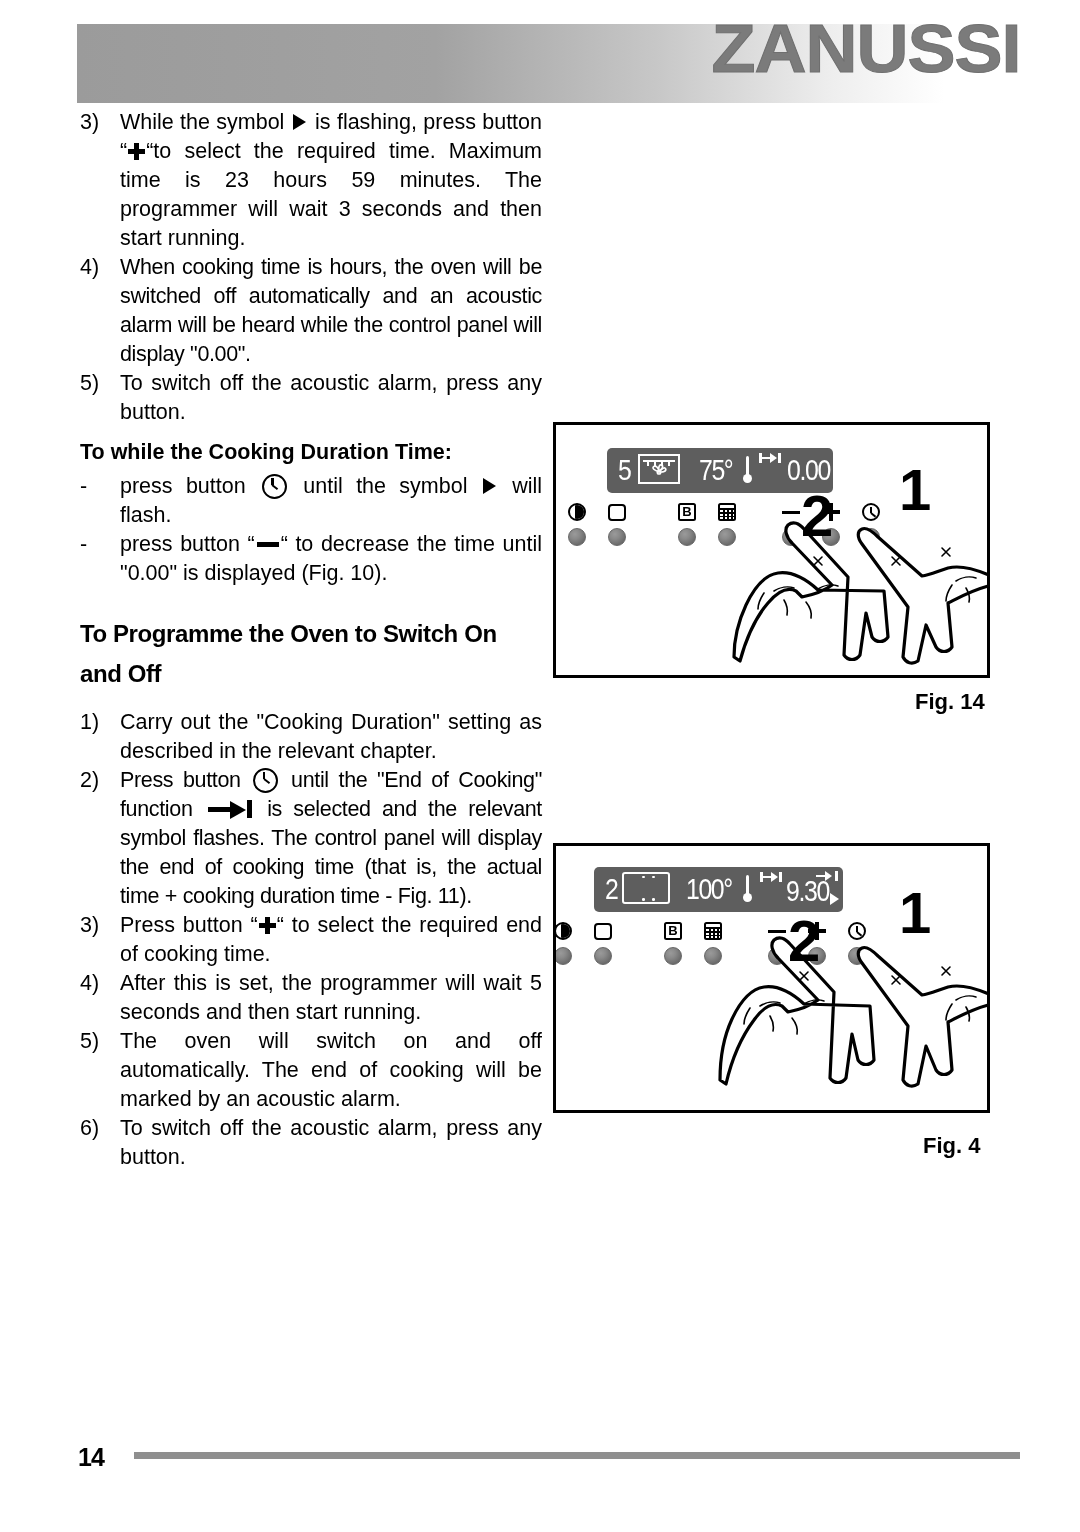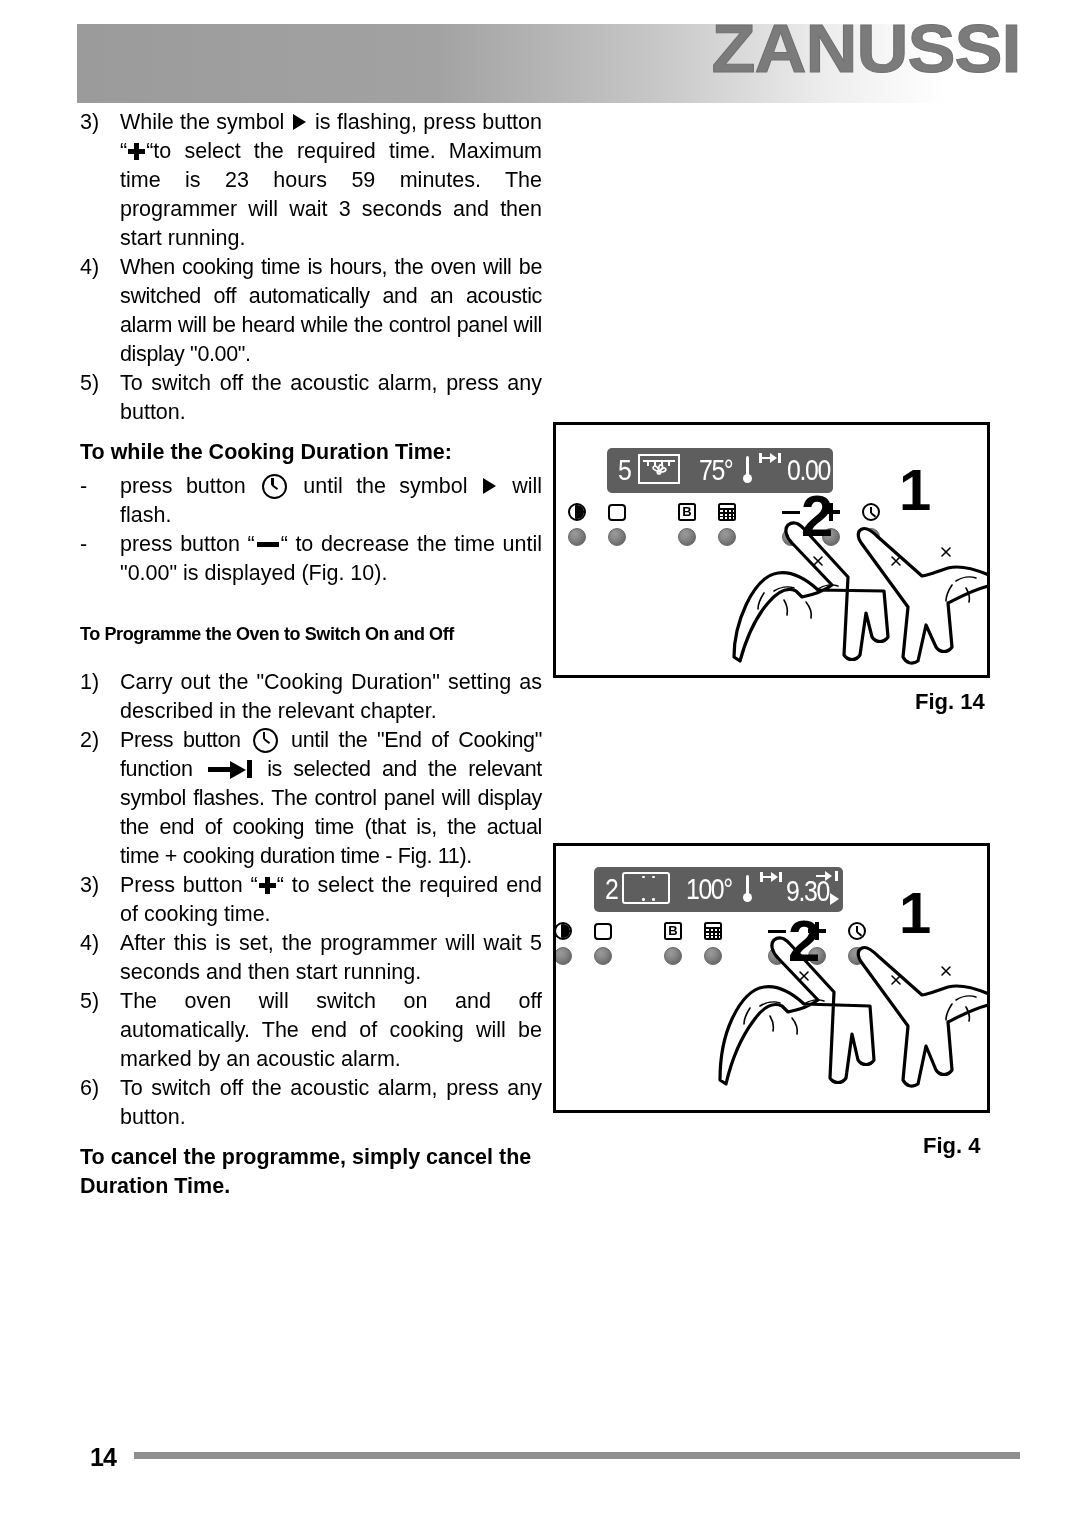"To Programme the Oven to" .bighead { font-size: 18px -> 24px }
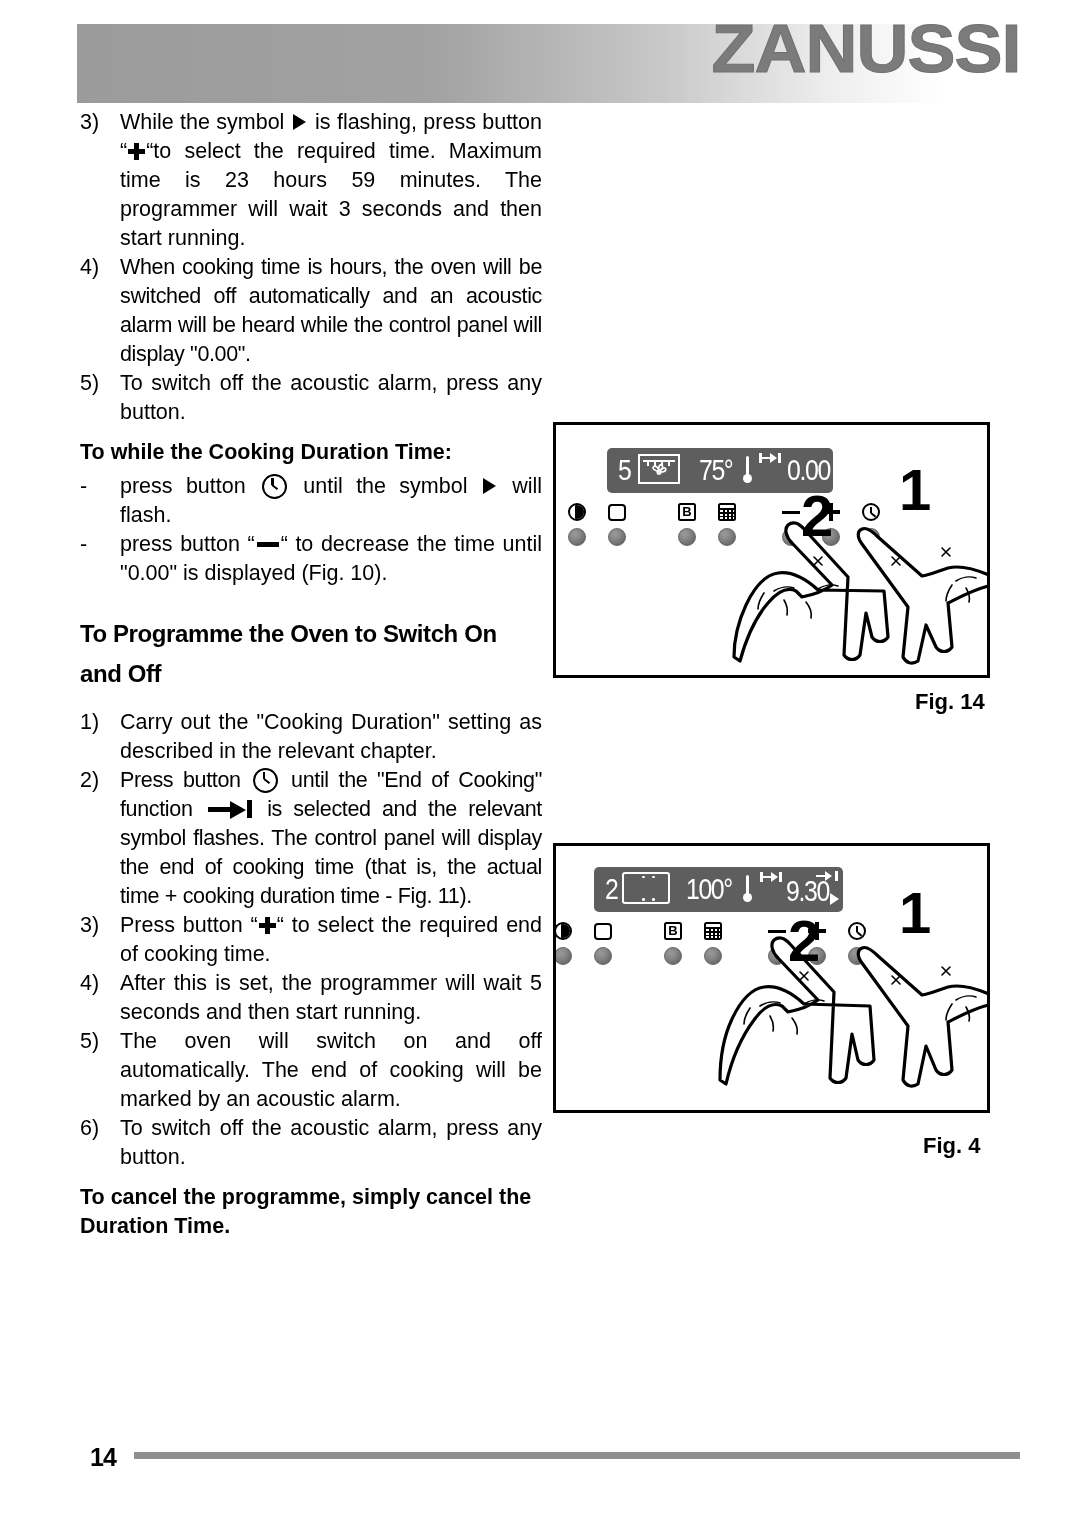"To cancel the programme, simply" div.heading-bold { html: <div>To cancel the programme, simply cancel the Duration Time.</div> -> none }
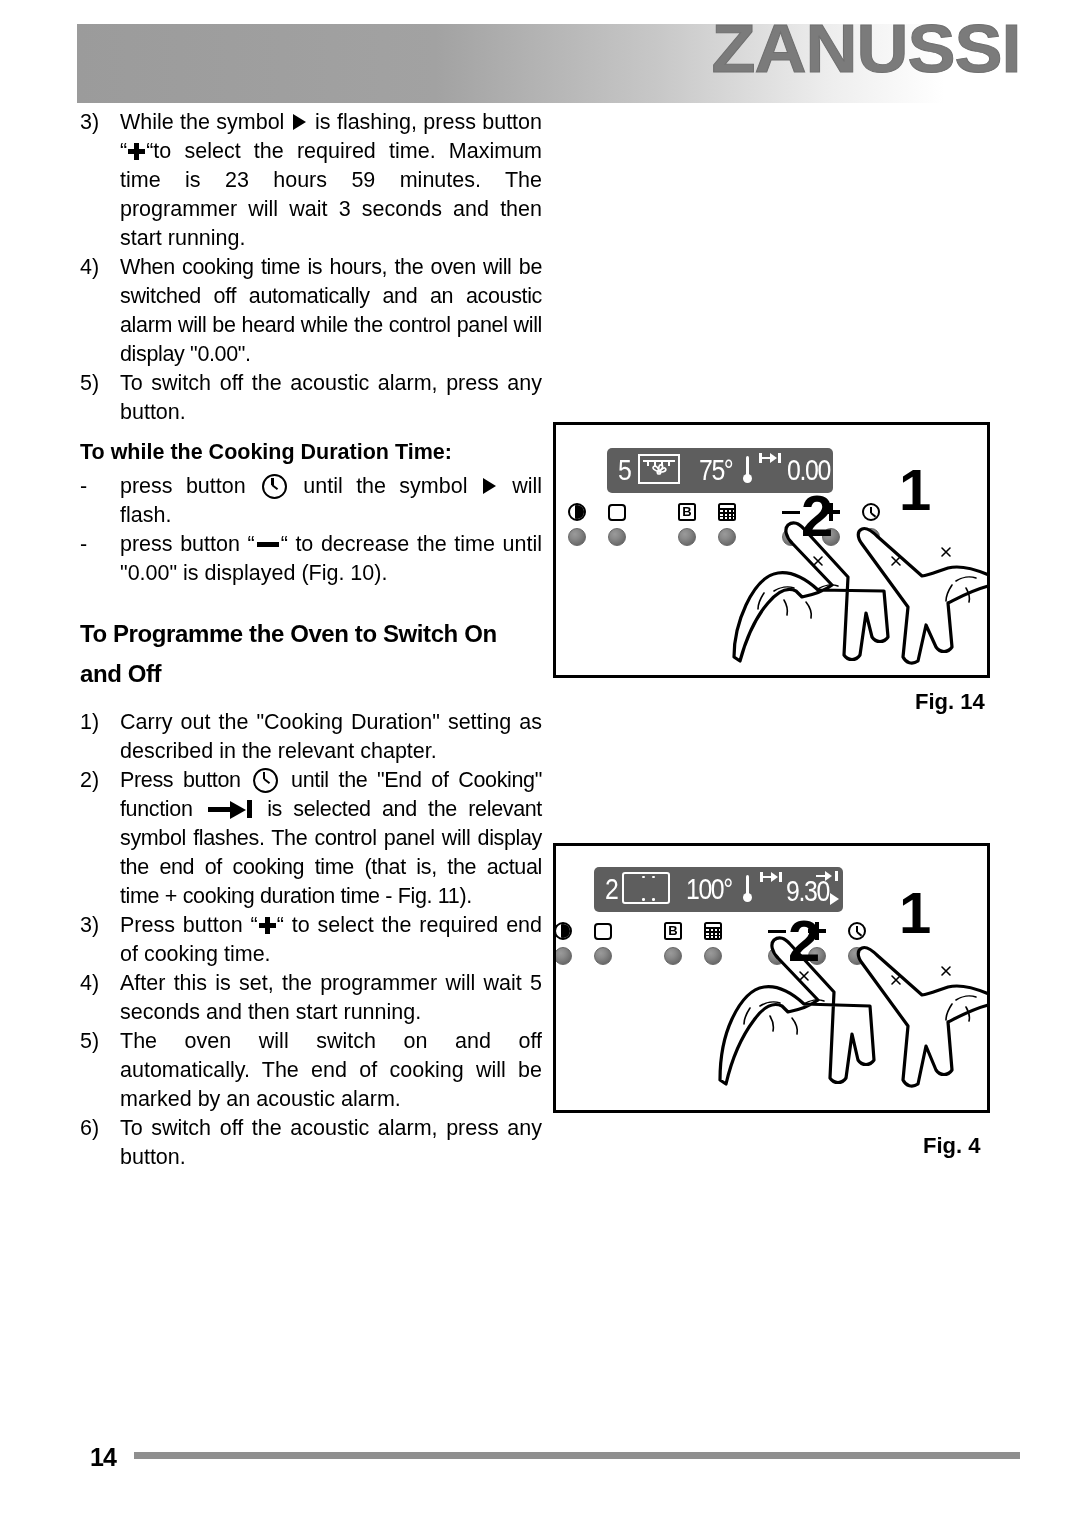"14" #footer-pagenum { margin-left: 12px -> none }
